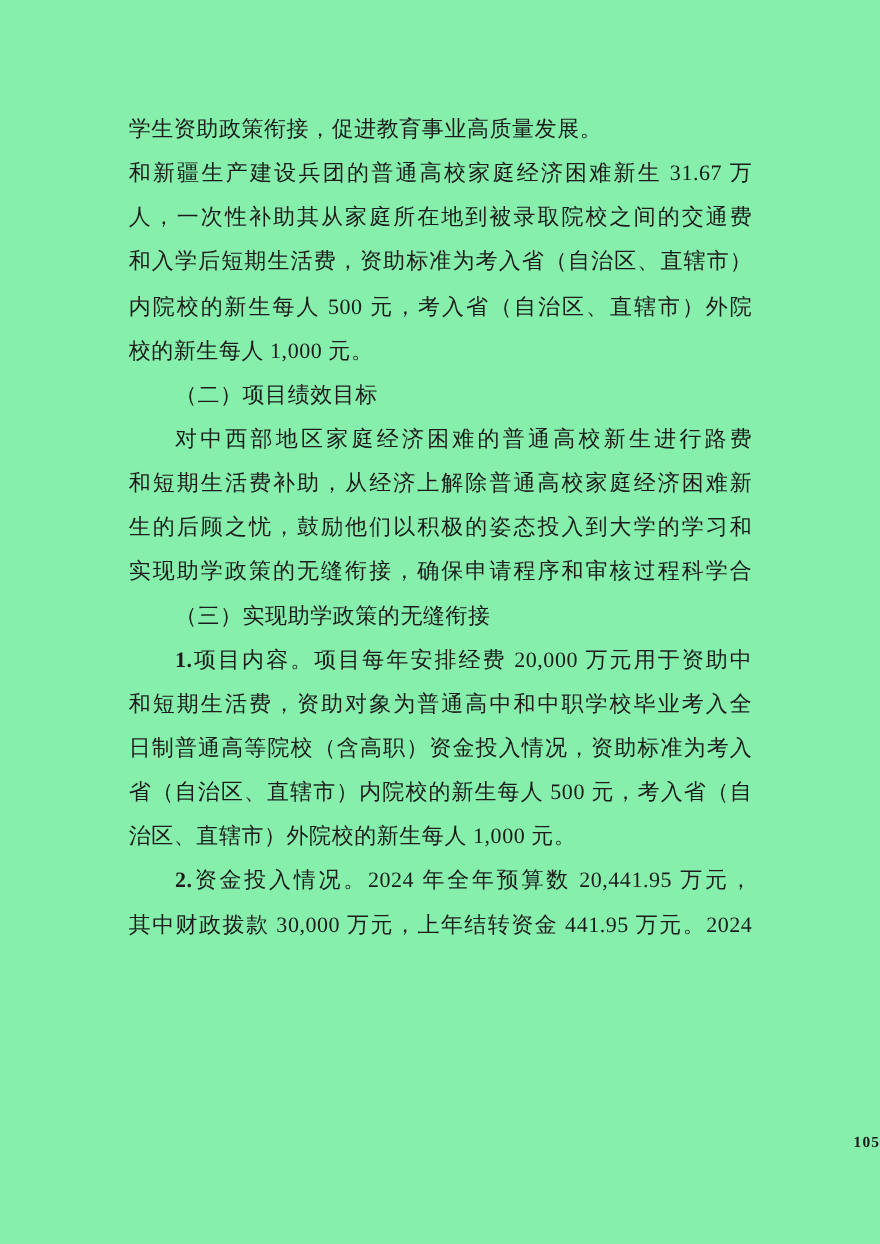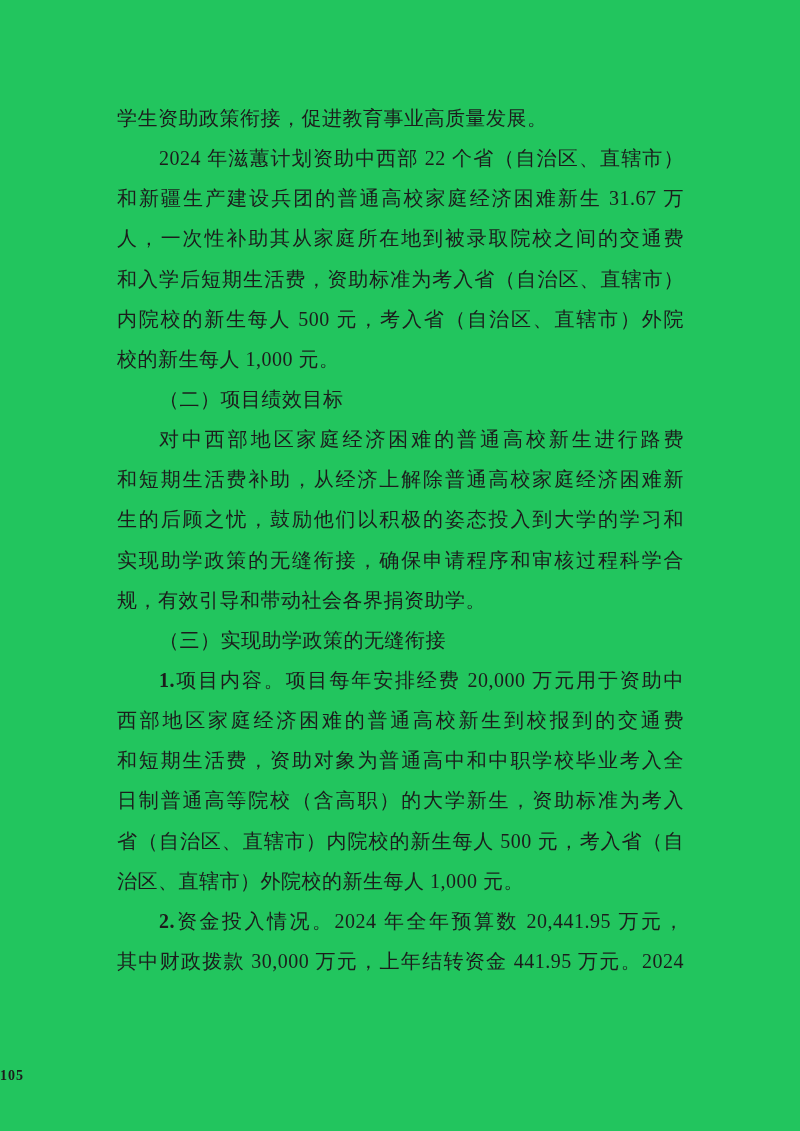"学生资助政策衔接，促进教育事业高质量发展。" .page { background: #22c55e -> #86efac }
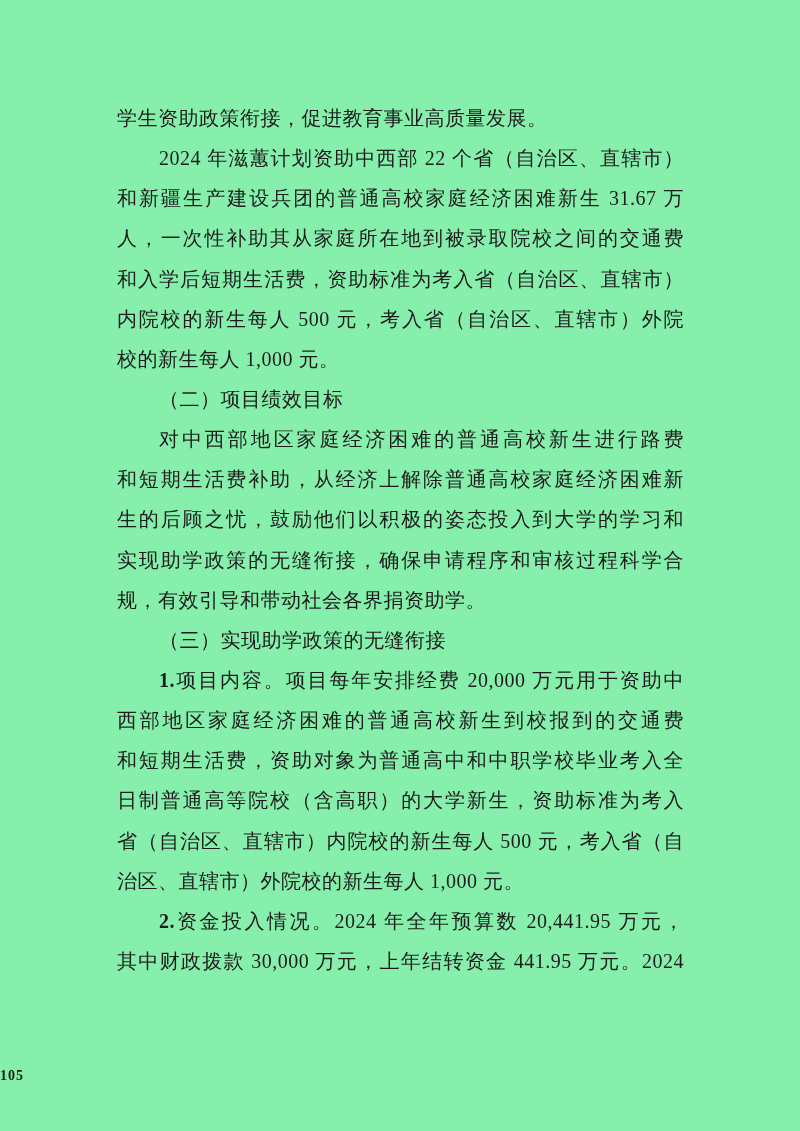"2024 年滋蕙计划资助中西部 22 个省（自治区、直辖市）" div.text-line { html: <div>2024 年滋蕙计划资助中西部 22 个省（自治区、直辖市）</div> -> none }
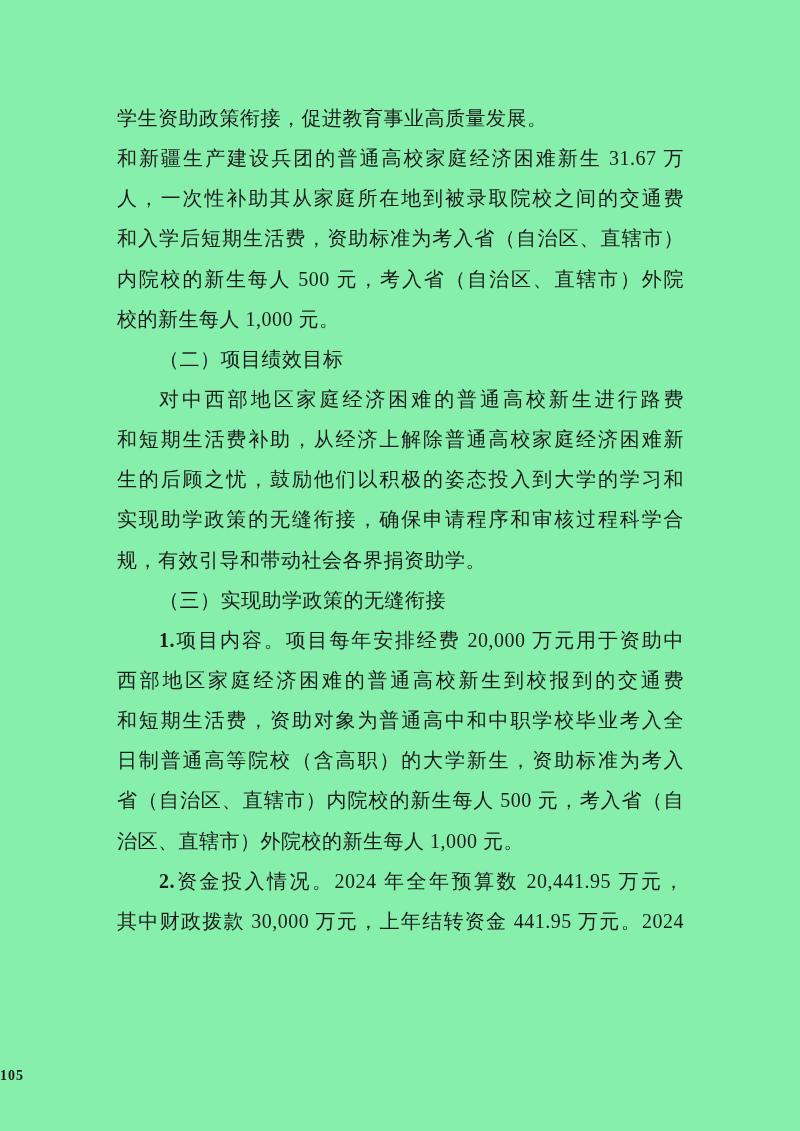"规，有效引导和带动社会各界捐资助学。" div.text-line { html: <div>规，有效引导和带动社会各界捐资助学。</div> -> none }
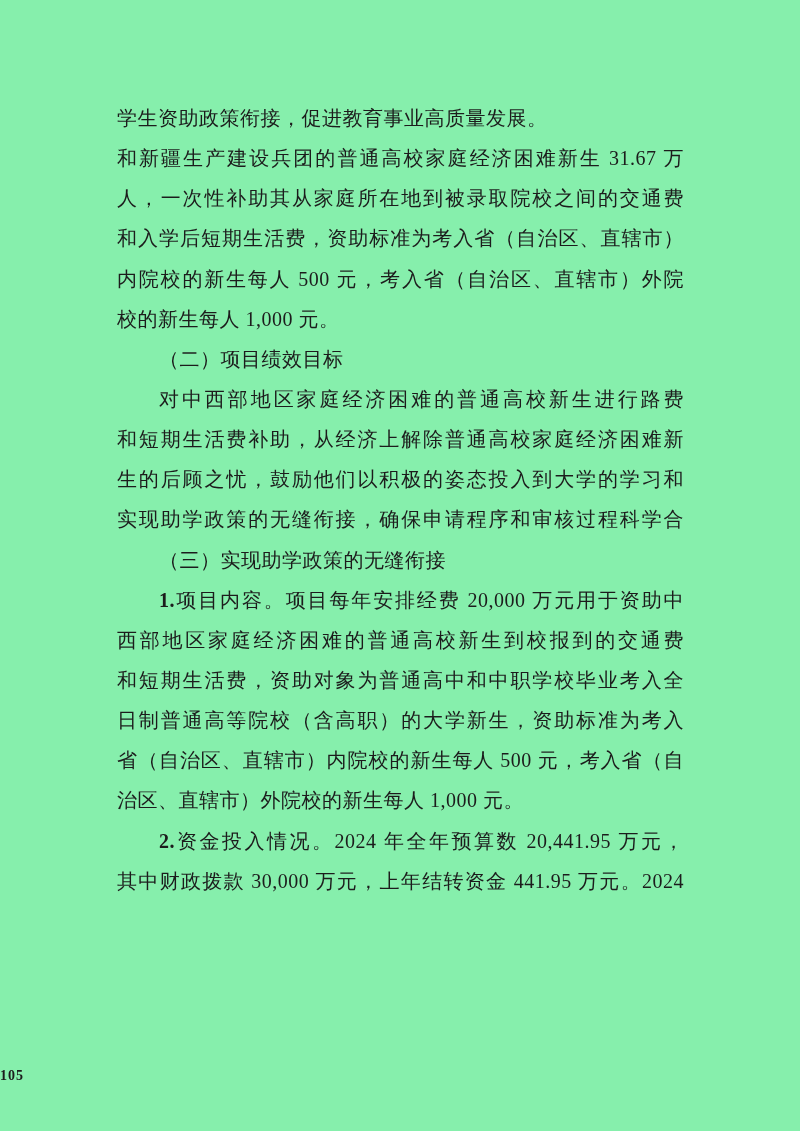"西部地区家庭经济困难的普通高校新生到校报到的交通费" div.text-line { html: <div>西部地区家庭经济困难的普通高校新生到校报到的交通费</div> -> none }
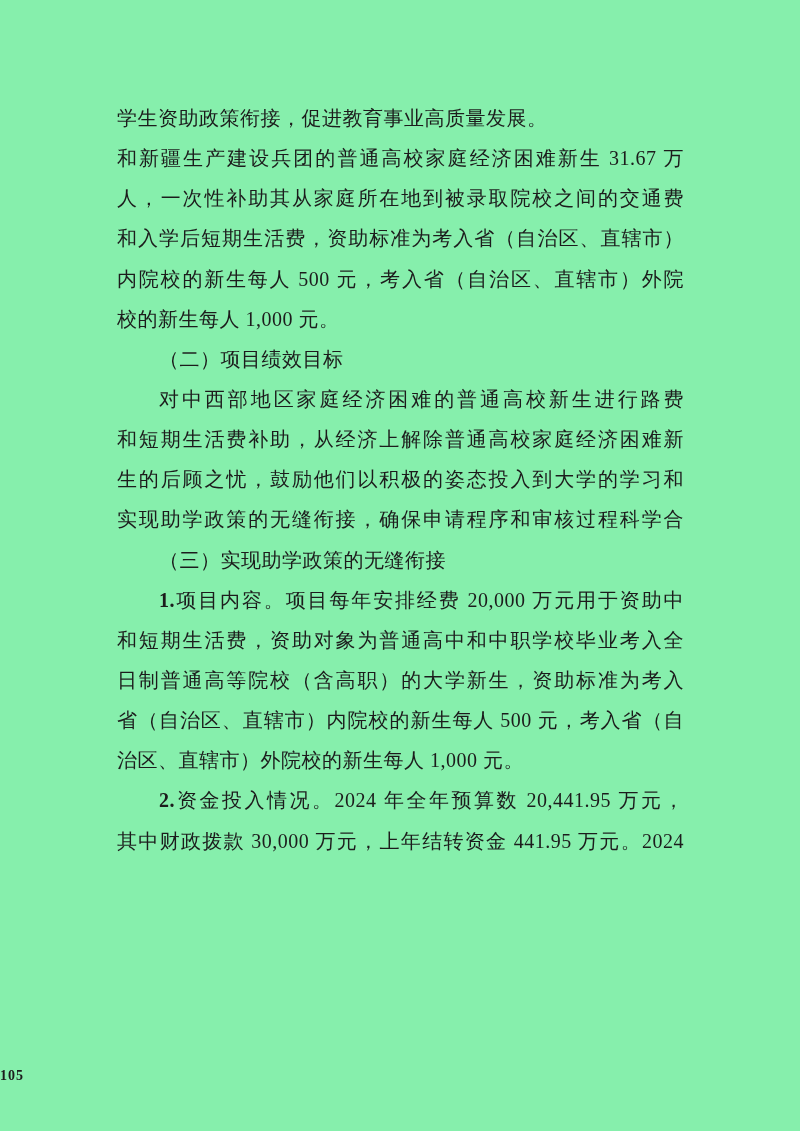"日制普通高等院校（含高职）的大学新生，资助标准为考入" div.text-line { text: 的大学新生 -> 资金投入情况 }
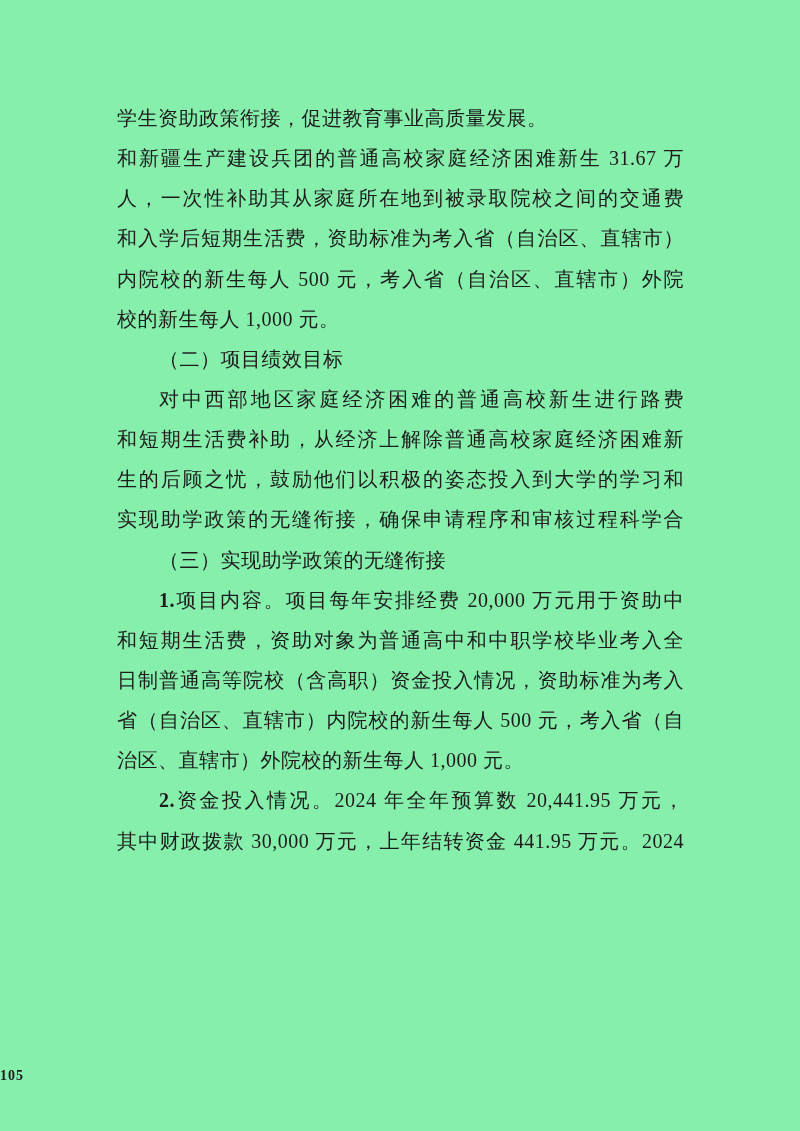"105" .page-footer { margin-top: 36px -> none; text-align: left -> right }
